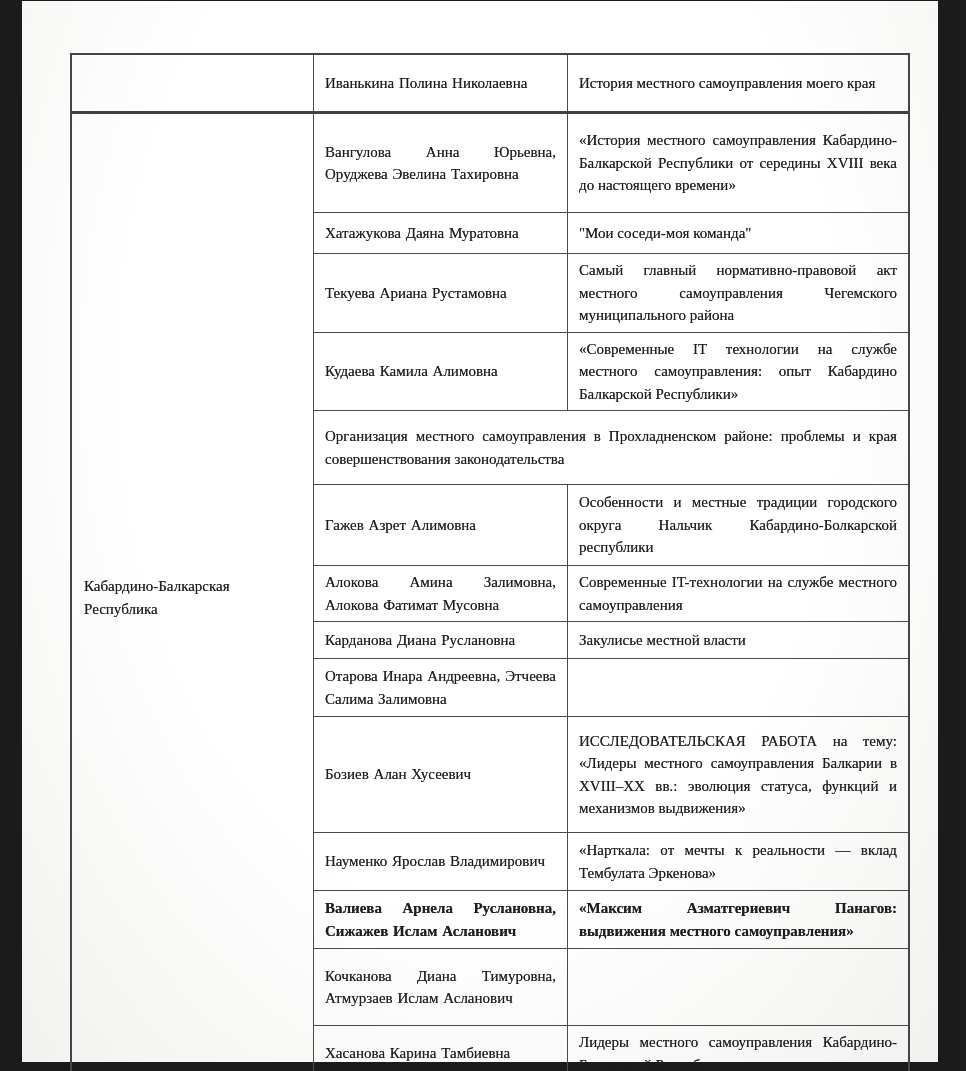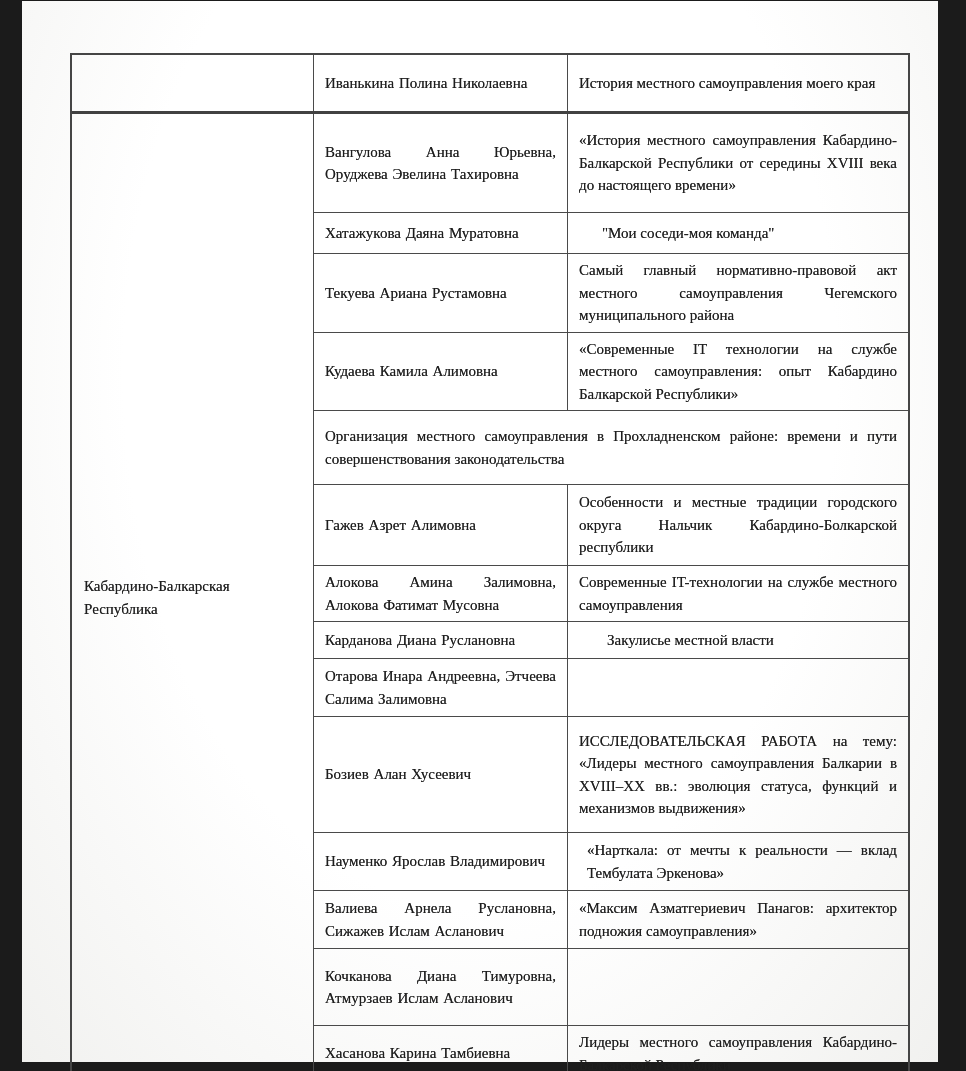"Хатажукова Даяна Муратовна" div.row { gap: 23px -> none }
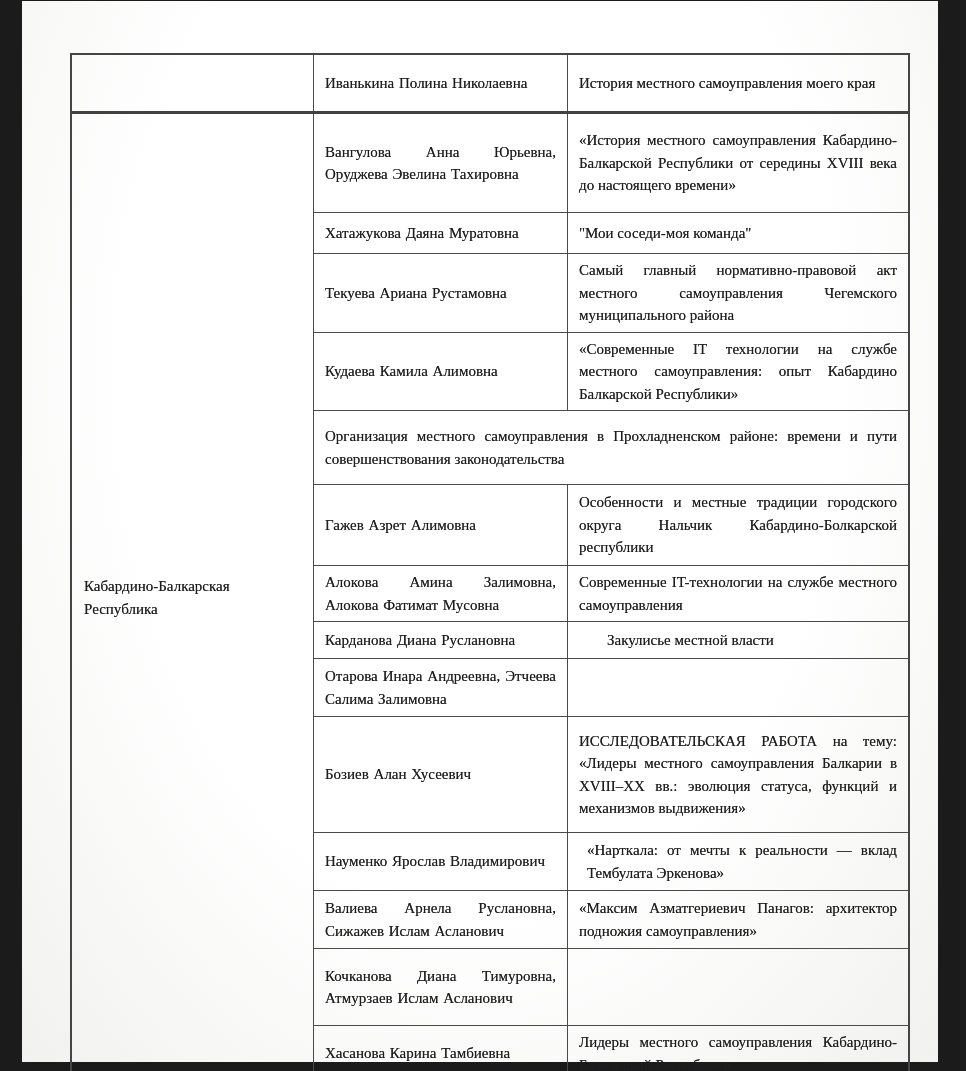"Организация местного самоуправления в" div { text: времени и пути -> проблемы и края }
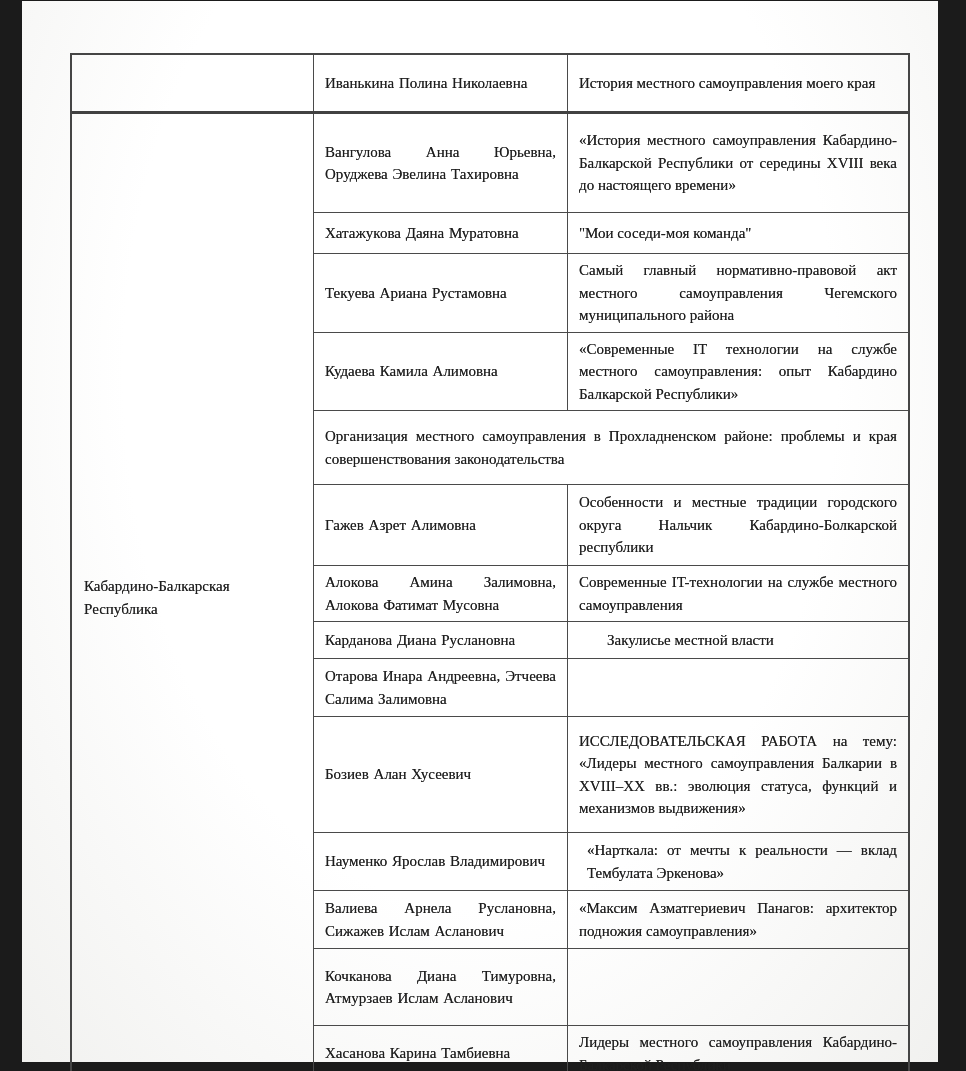"Карданова Диана Руслановна" div.row { gap: 28px -> none }
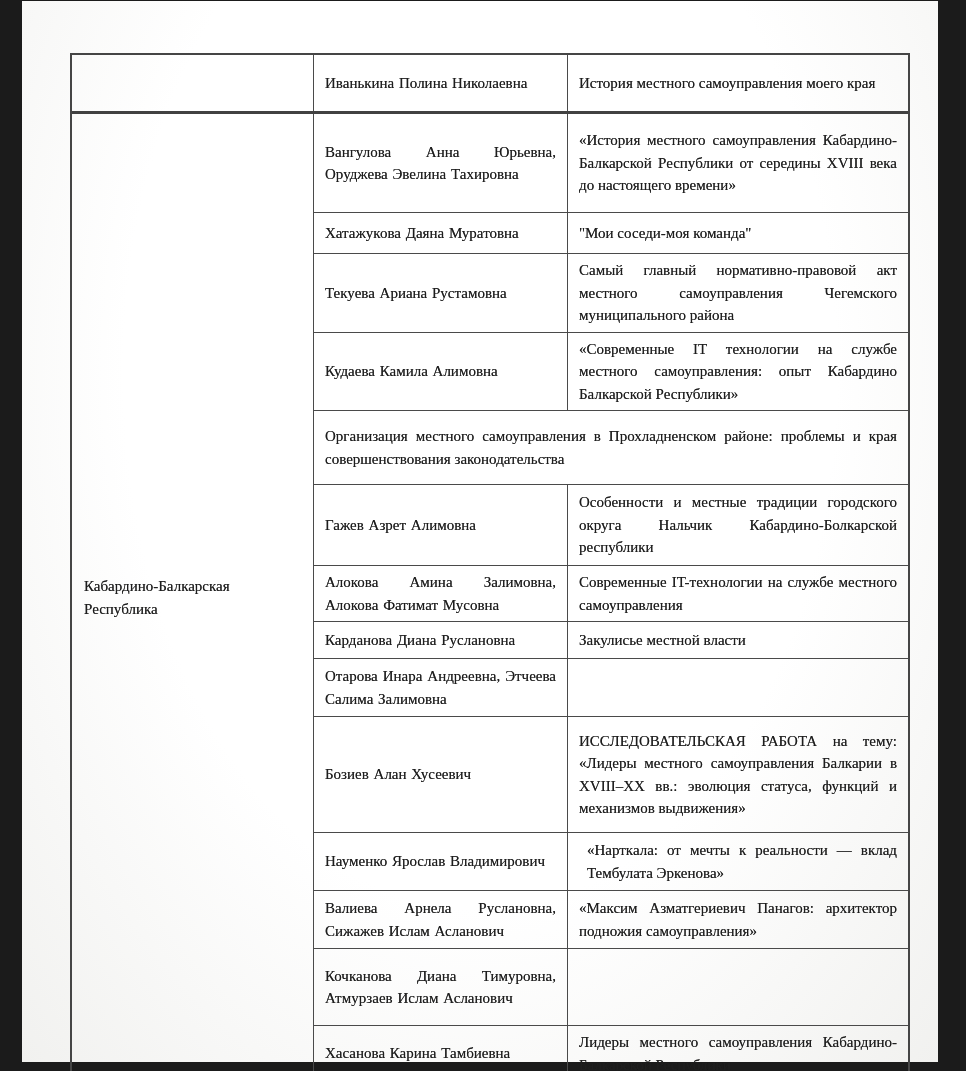"Науменко Ярослав Владимирович" div.row { gap: 8px -> none }
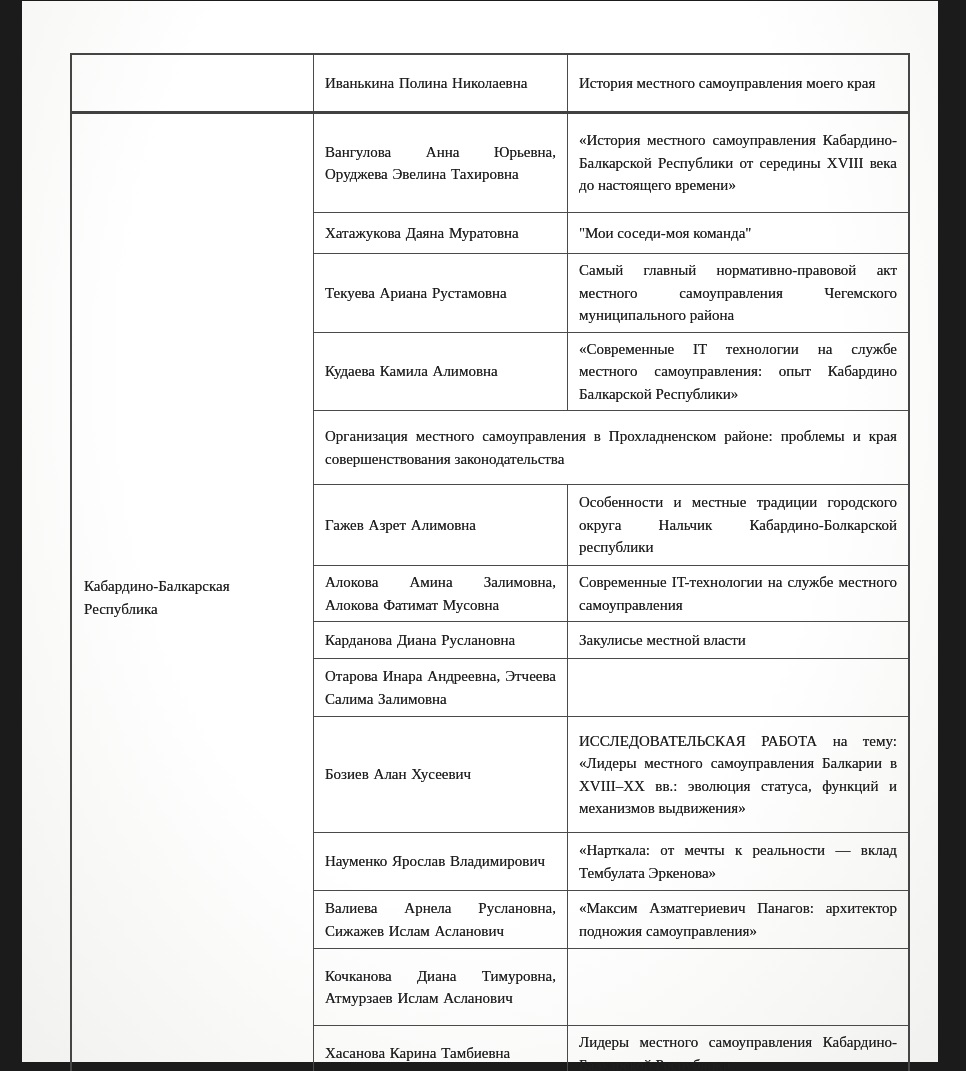"Валиева Арнела Руслановна, Сижажев Ислам" div.row { font-weight: none -> bold }
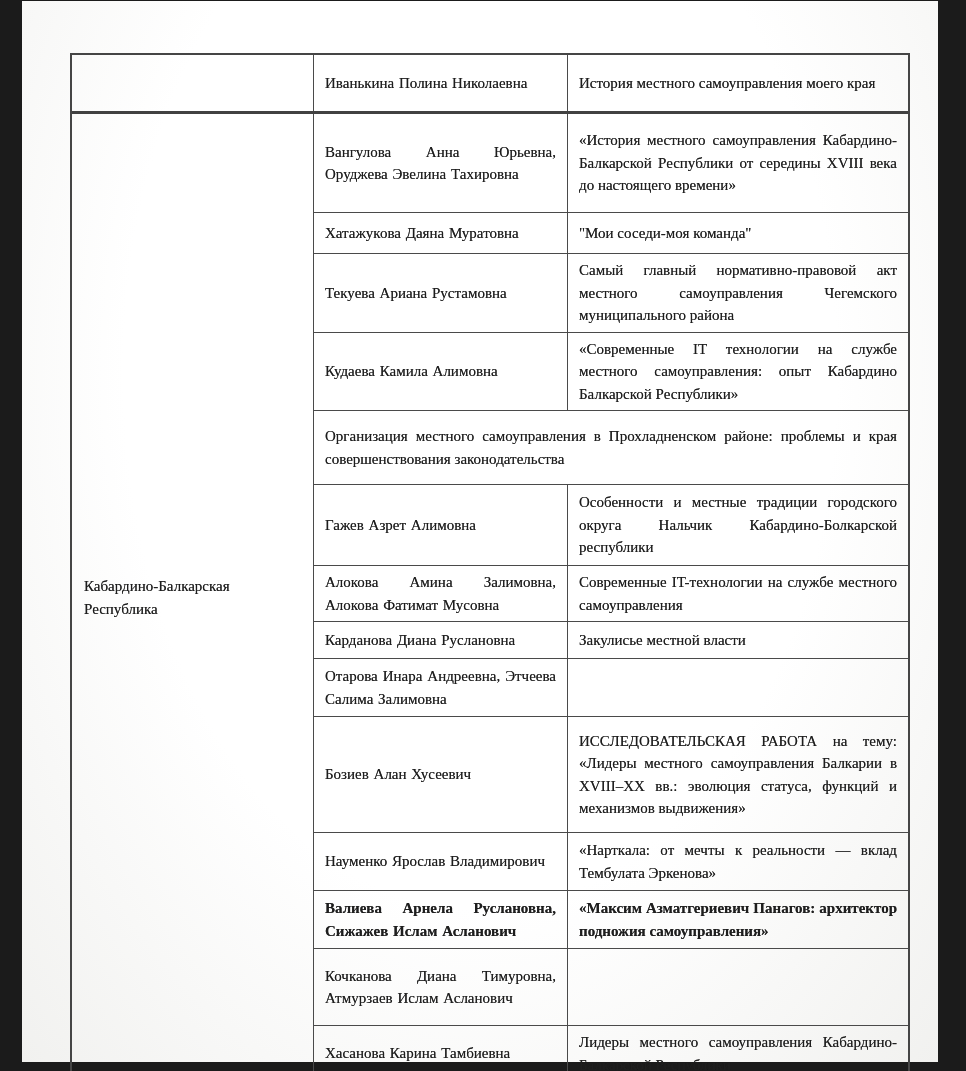"«Максим Азматгериевич Панагов:" div { text: архитектор подножия -> выдвижения местного }
